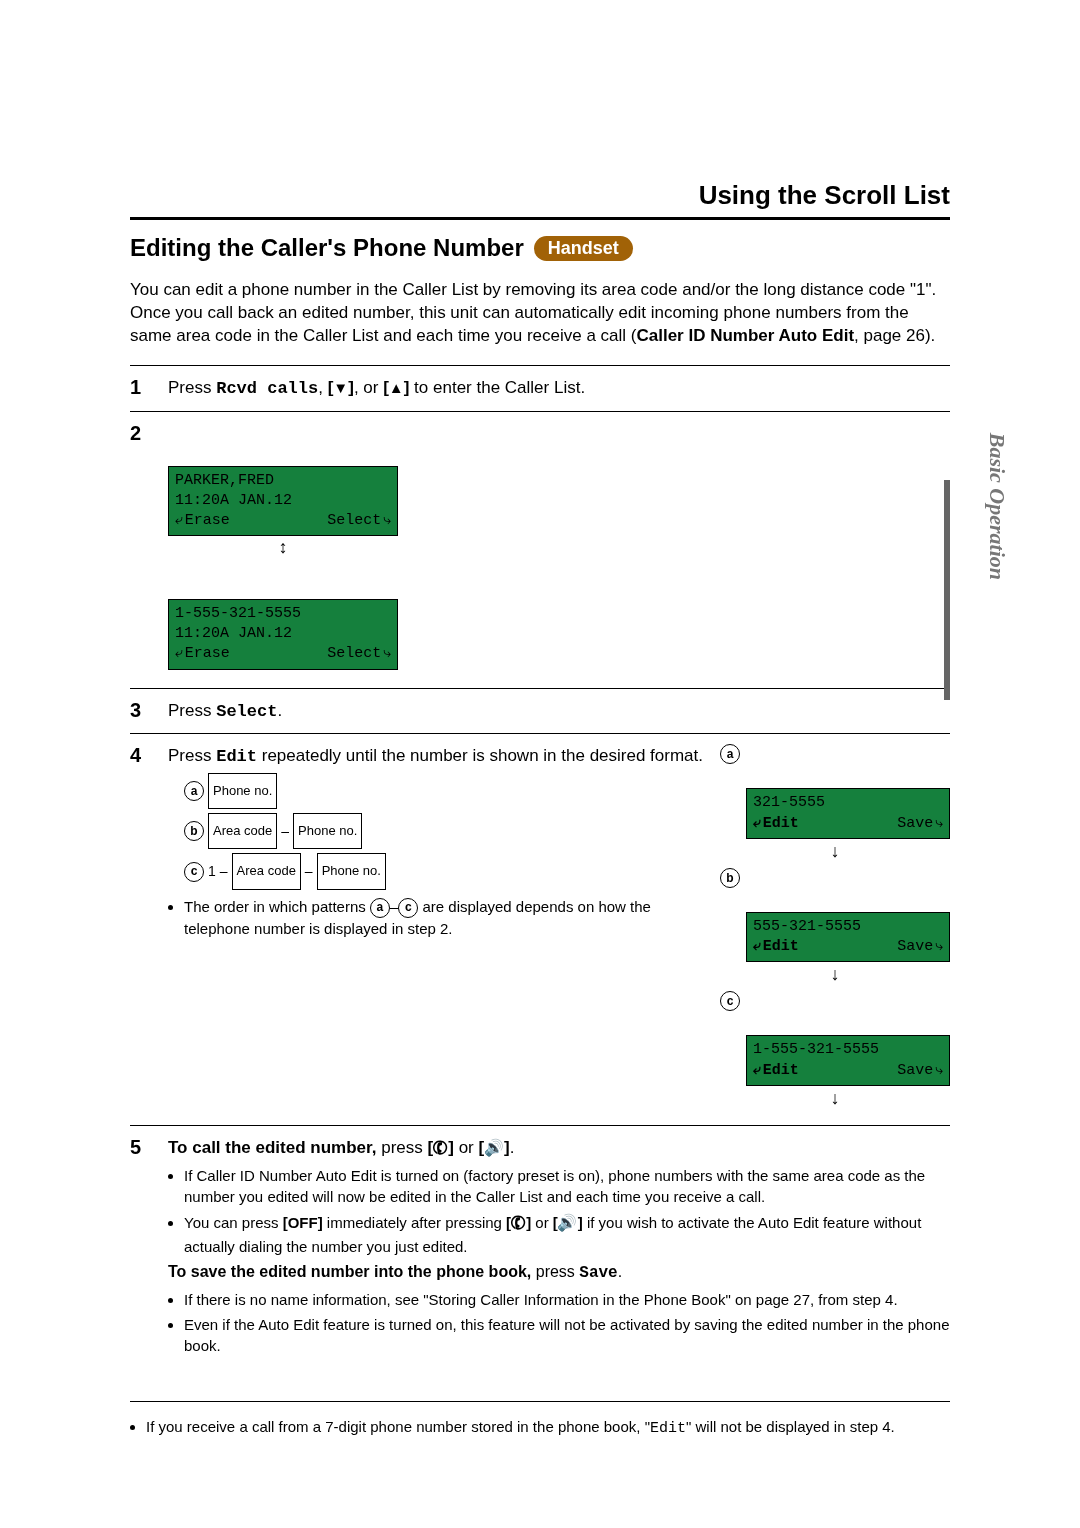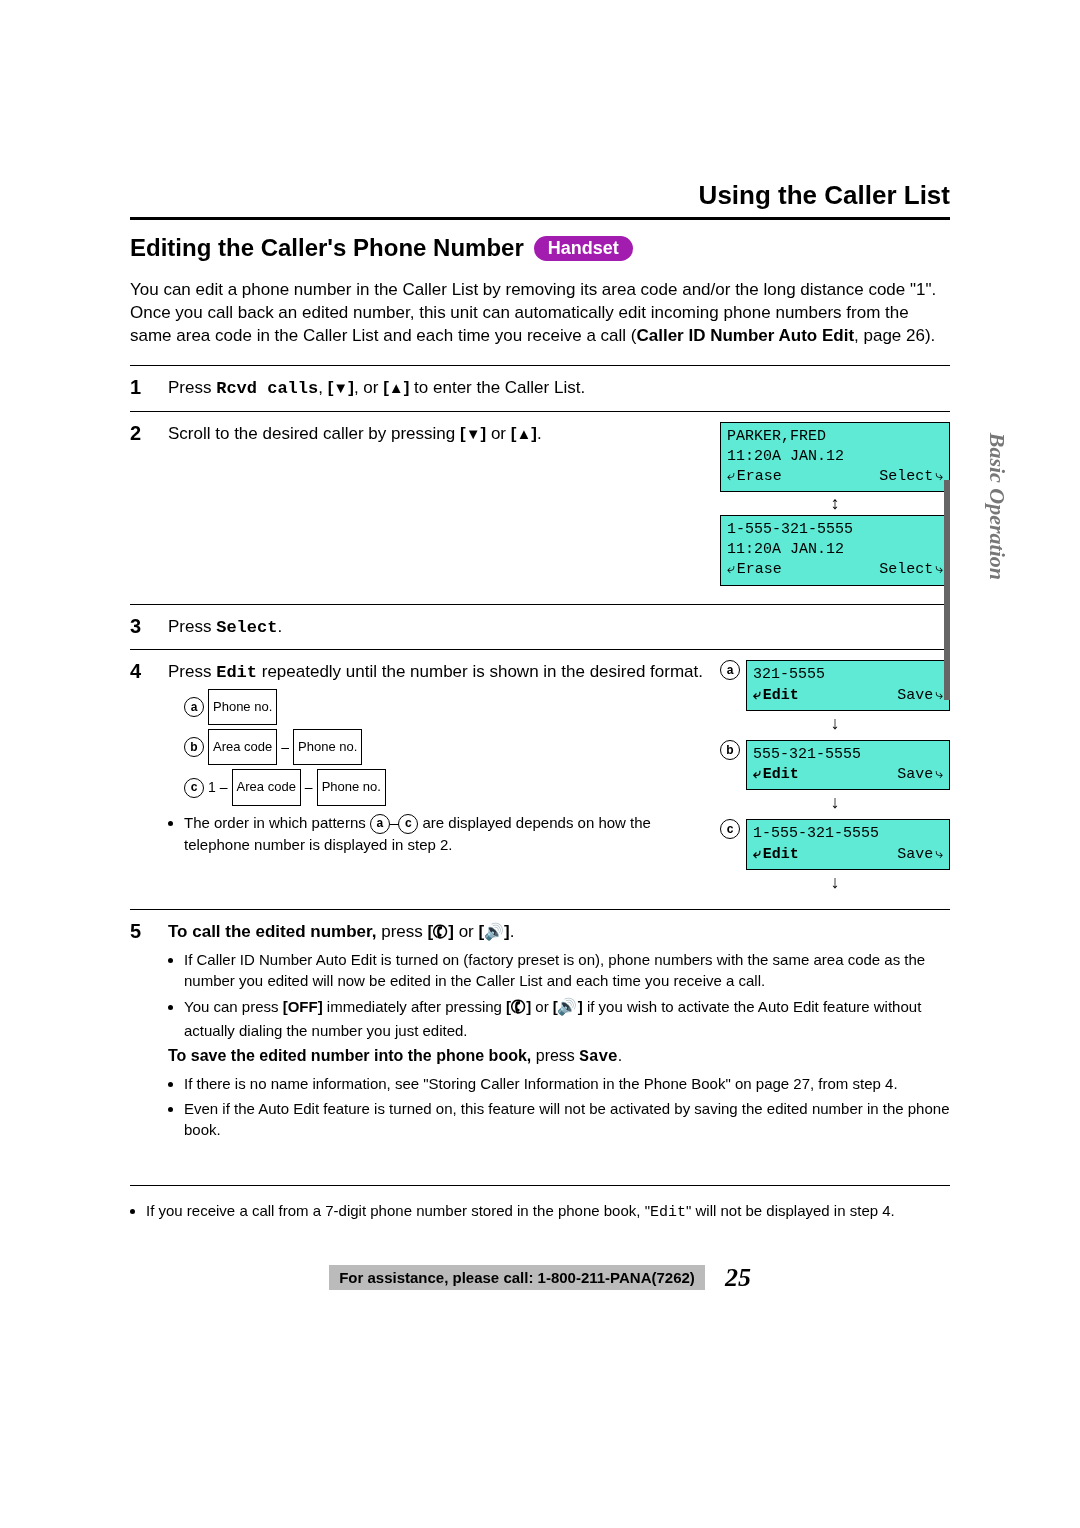"Using the Caller List" div.section-title { text: Caller -> Scroll }
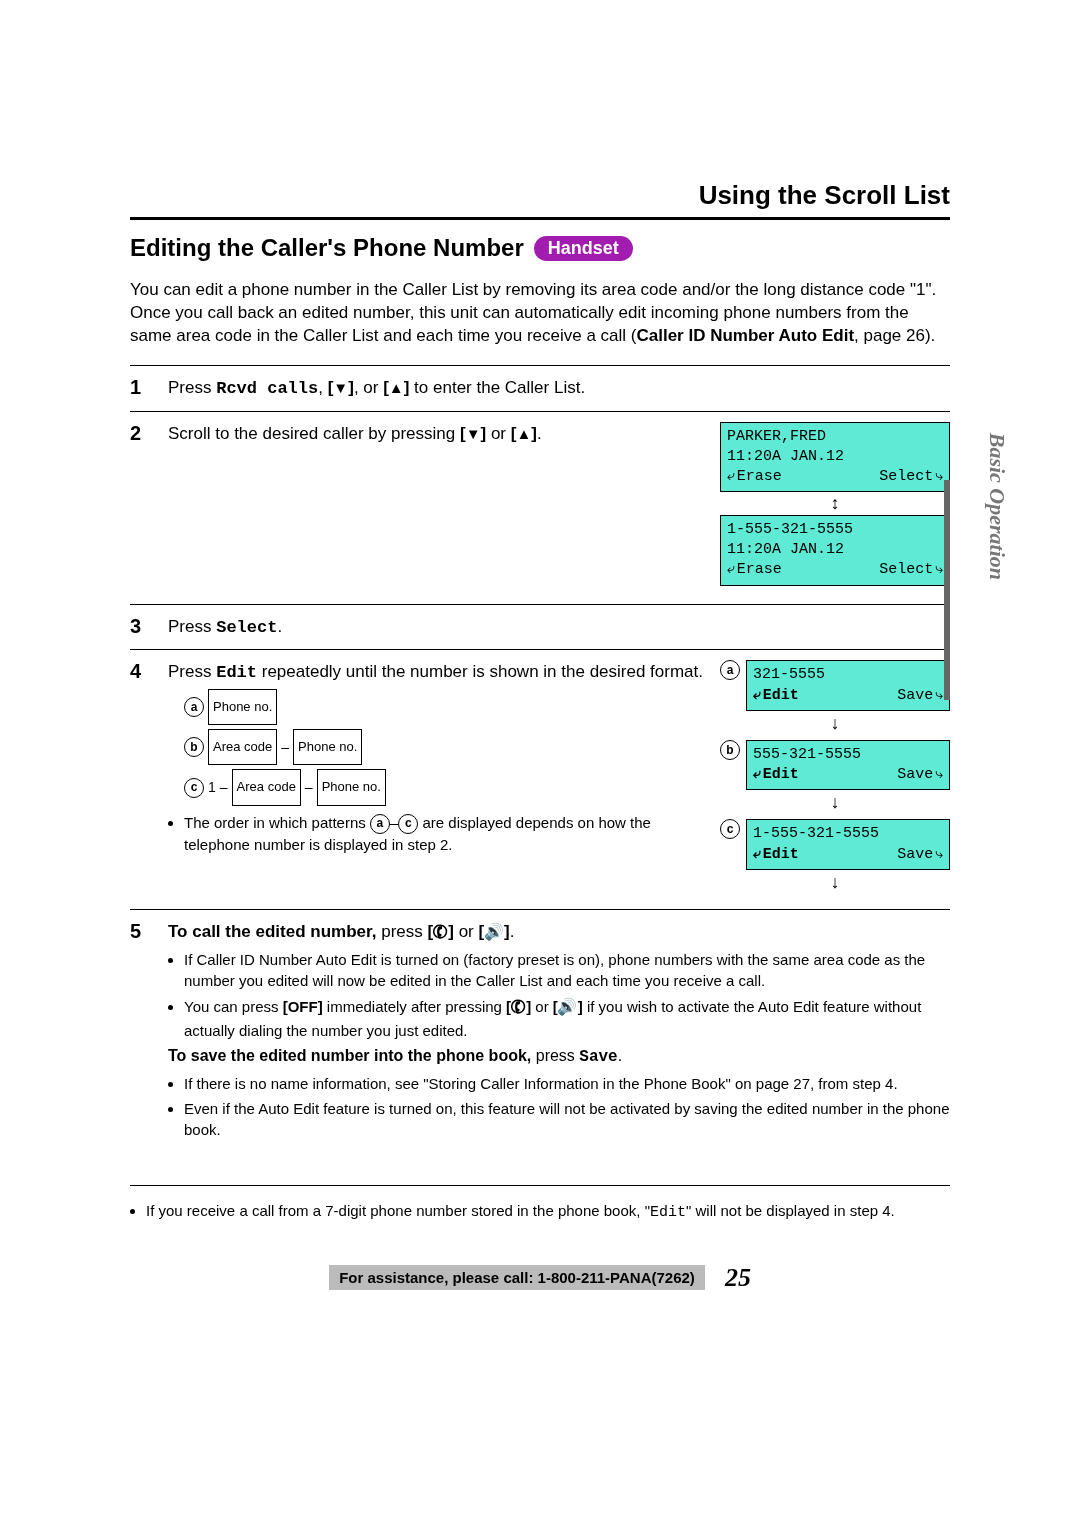"Handset" .pill { background: #a21caf -> #a16207 }
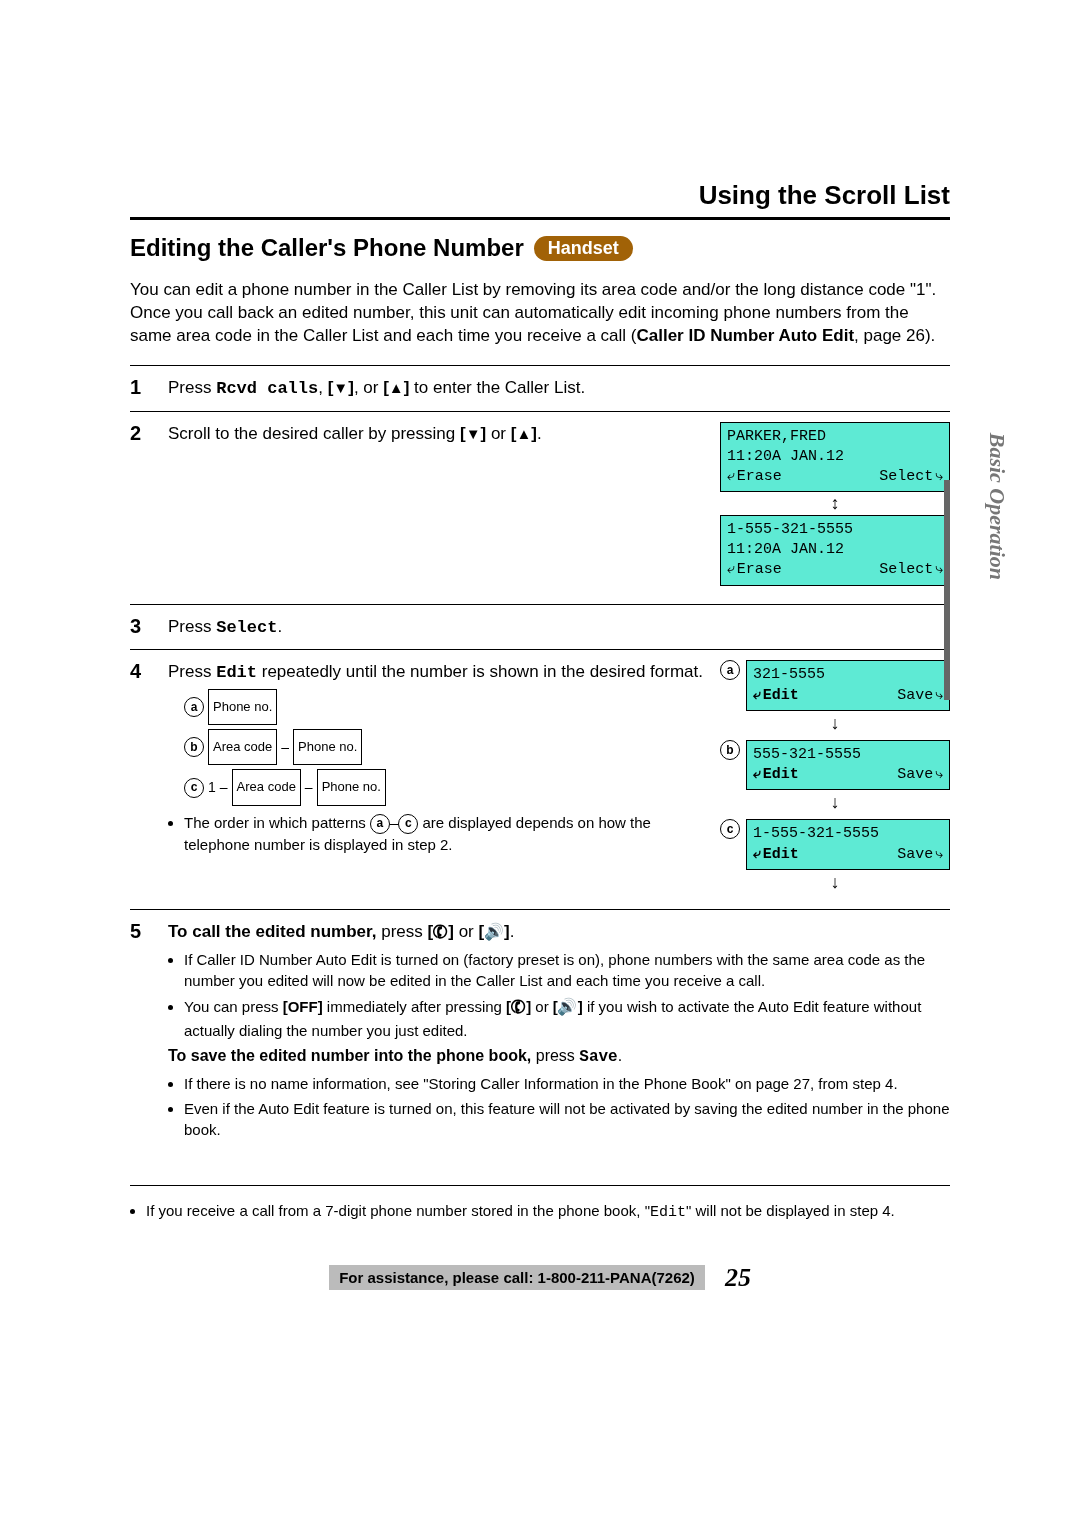"Scroll to the desired caller" div.step-body { html: <div> <span>Scroll to the desired caller by pressing </span><b>[<span>▼</span>]</b><span> or </span><b>[<span>▲</span>]</b>. </div> -> none }
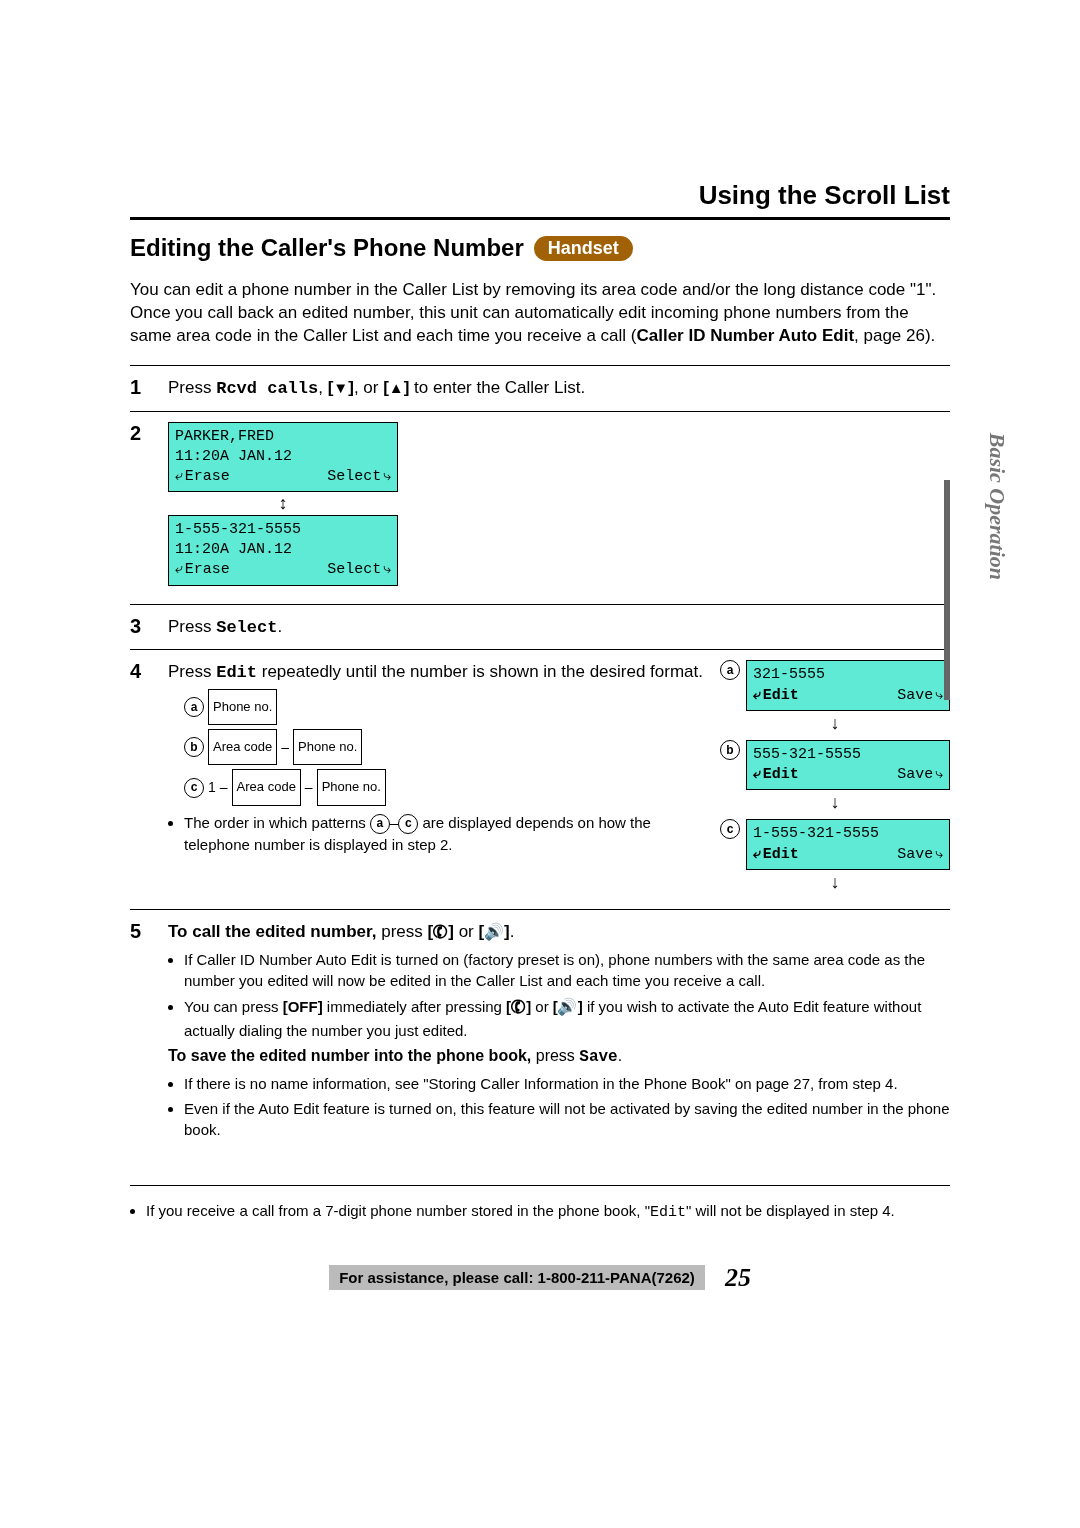"PARKER,FRED" .lcd { background: #5eead4 -> #15803d; margin-top: none -> 44px }
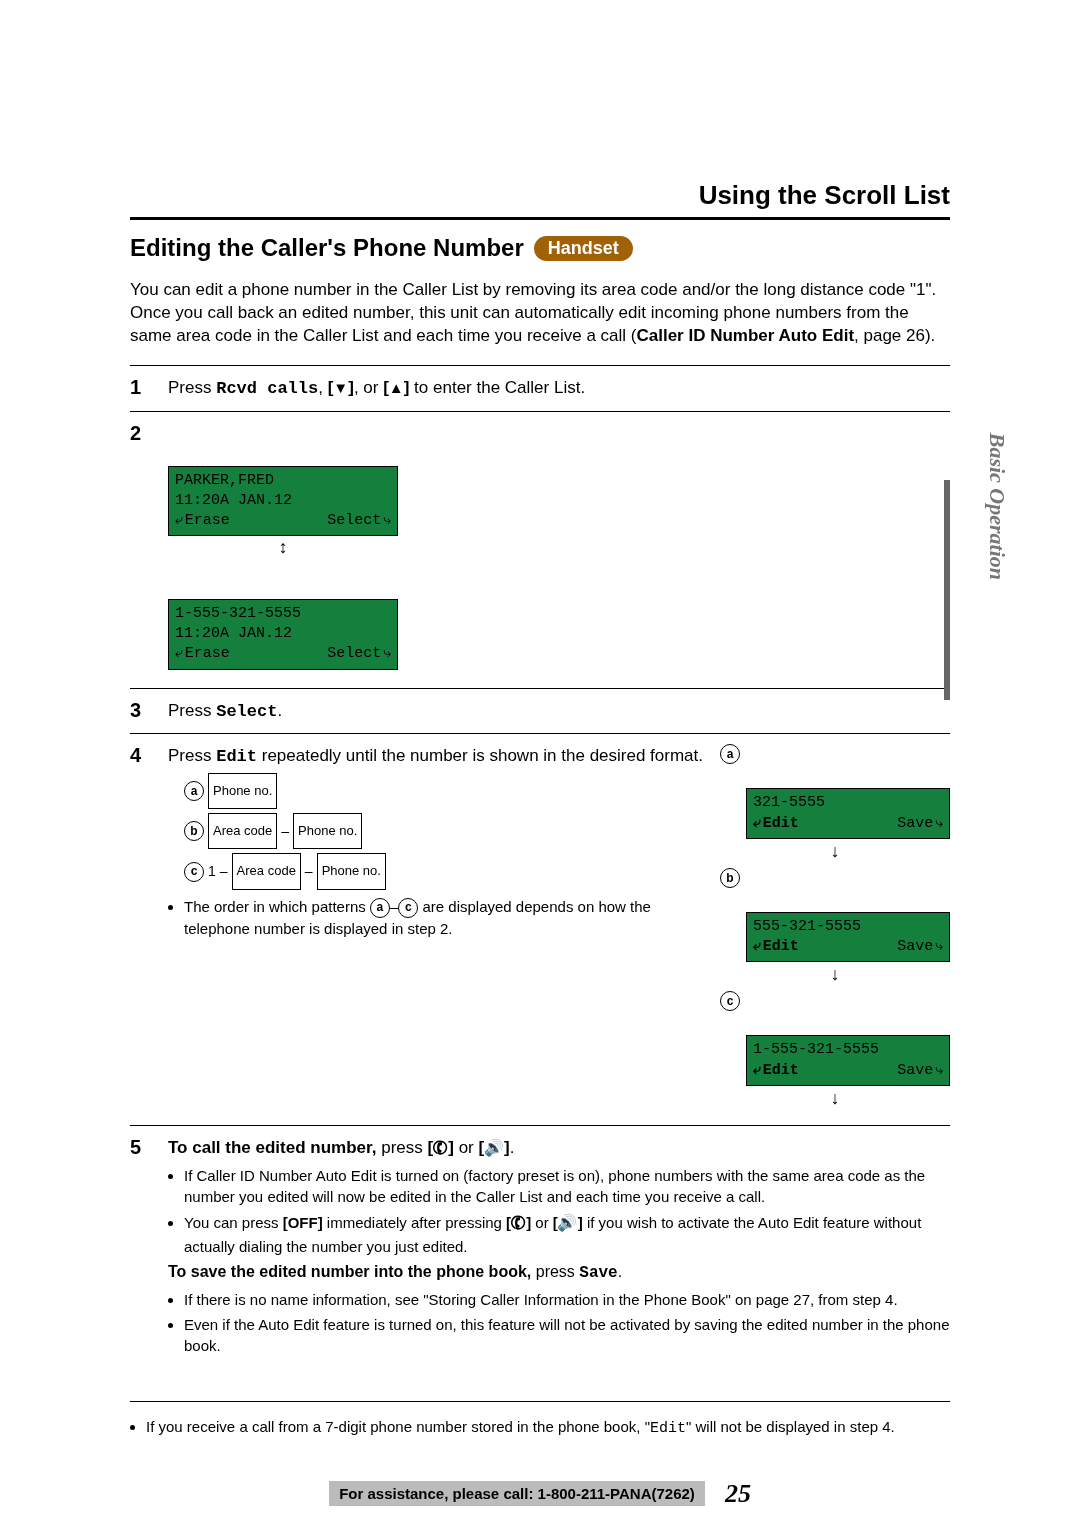"For assistance, please call:" div.footer { html: <div> <span>For assistance, please call: 1-800-211-PANA(7262)</span> <span>25</span> </div> -> none }
